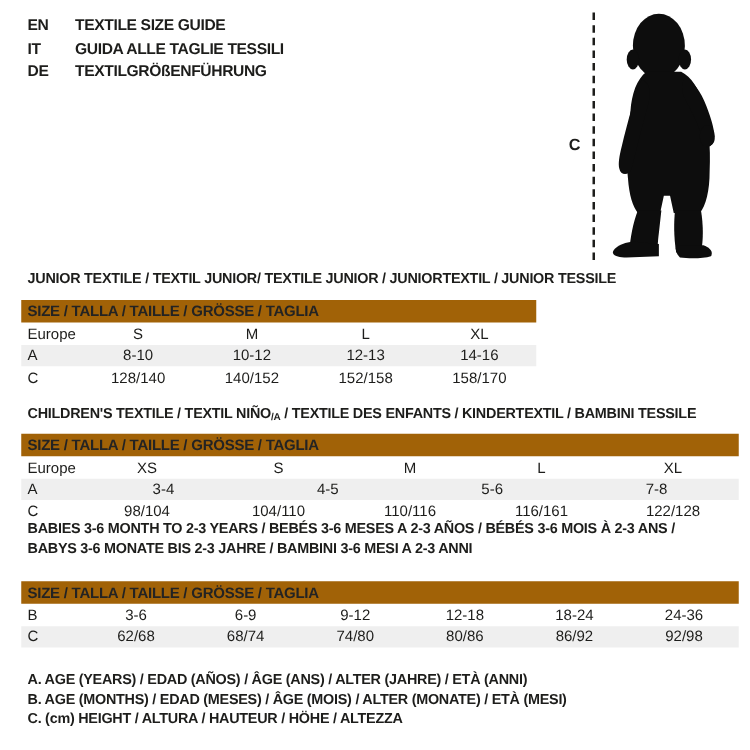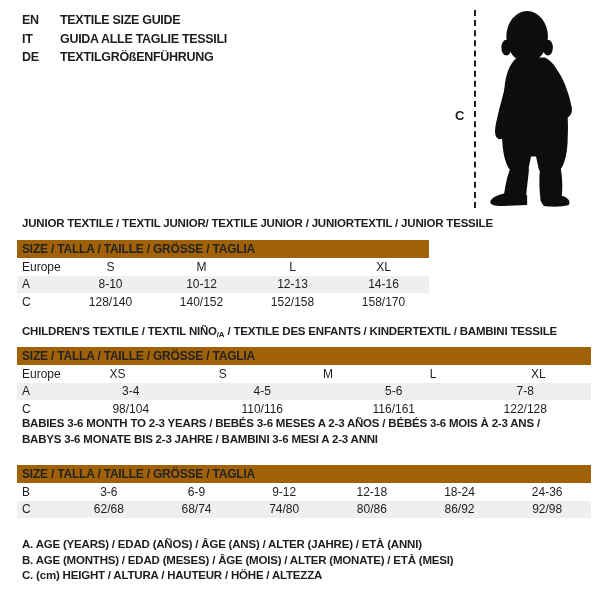"104/110" span.cell { html: none -> <span>104/110</span> }
